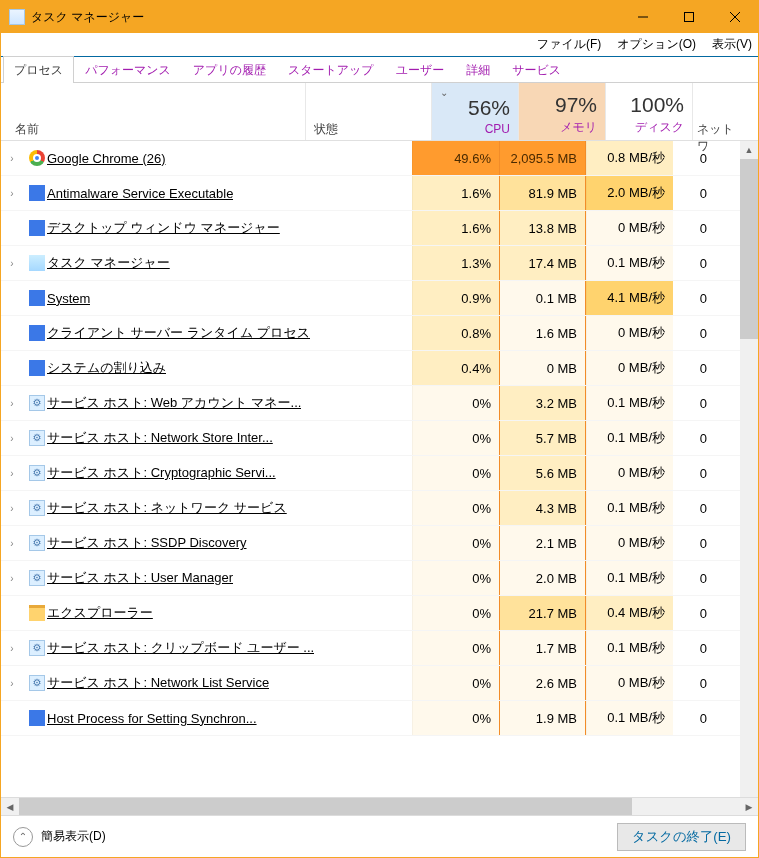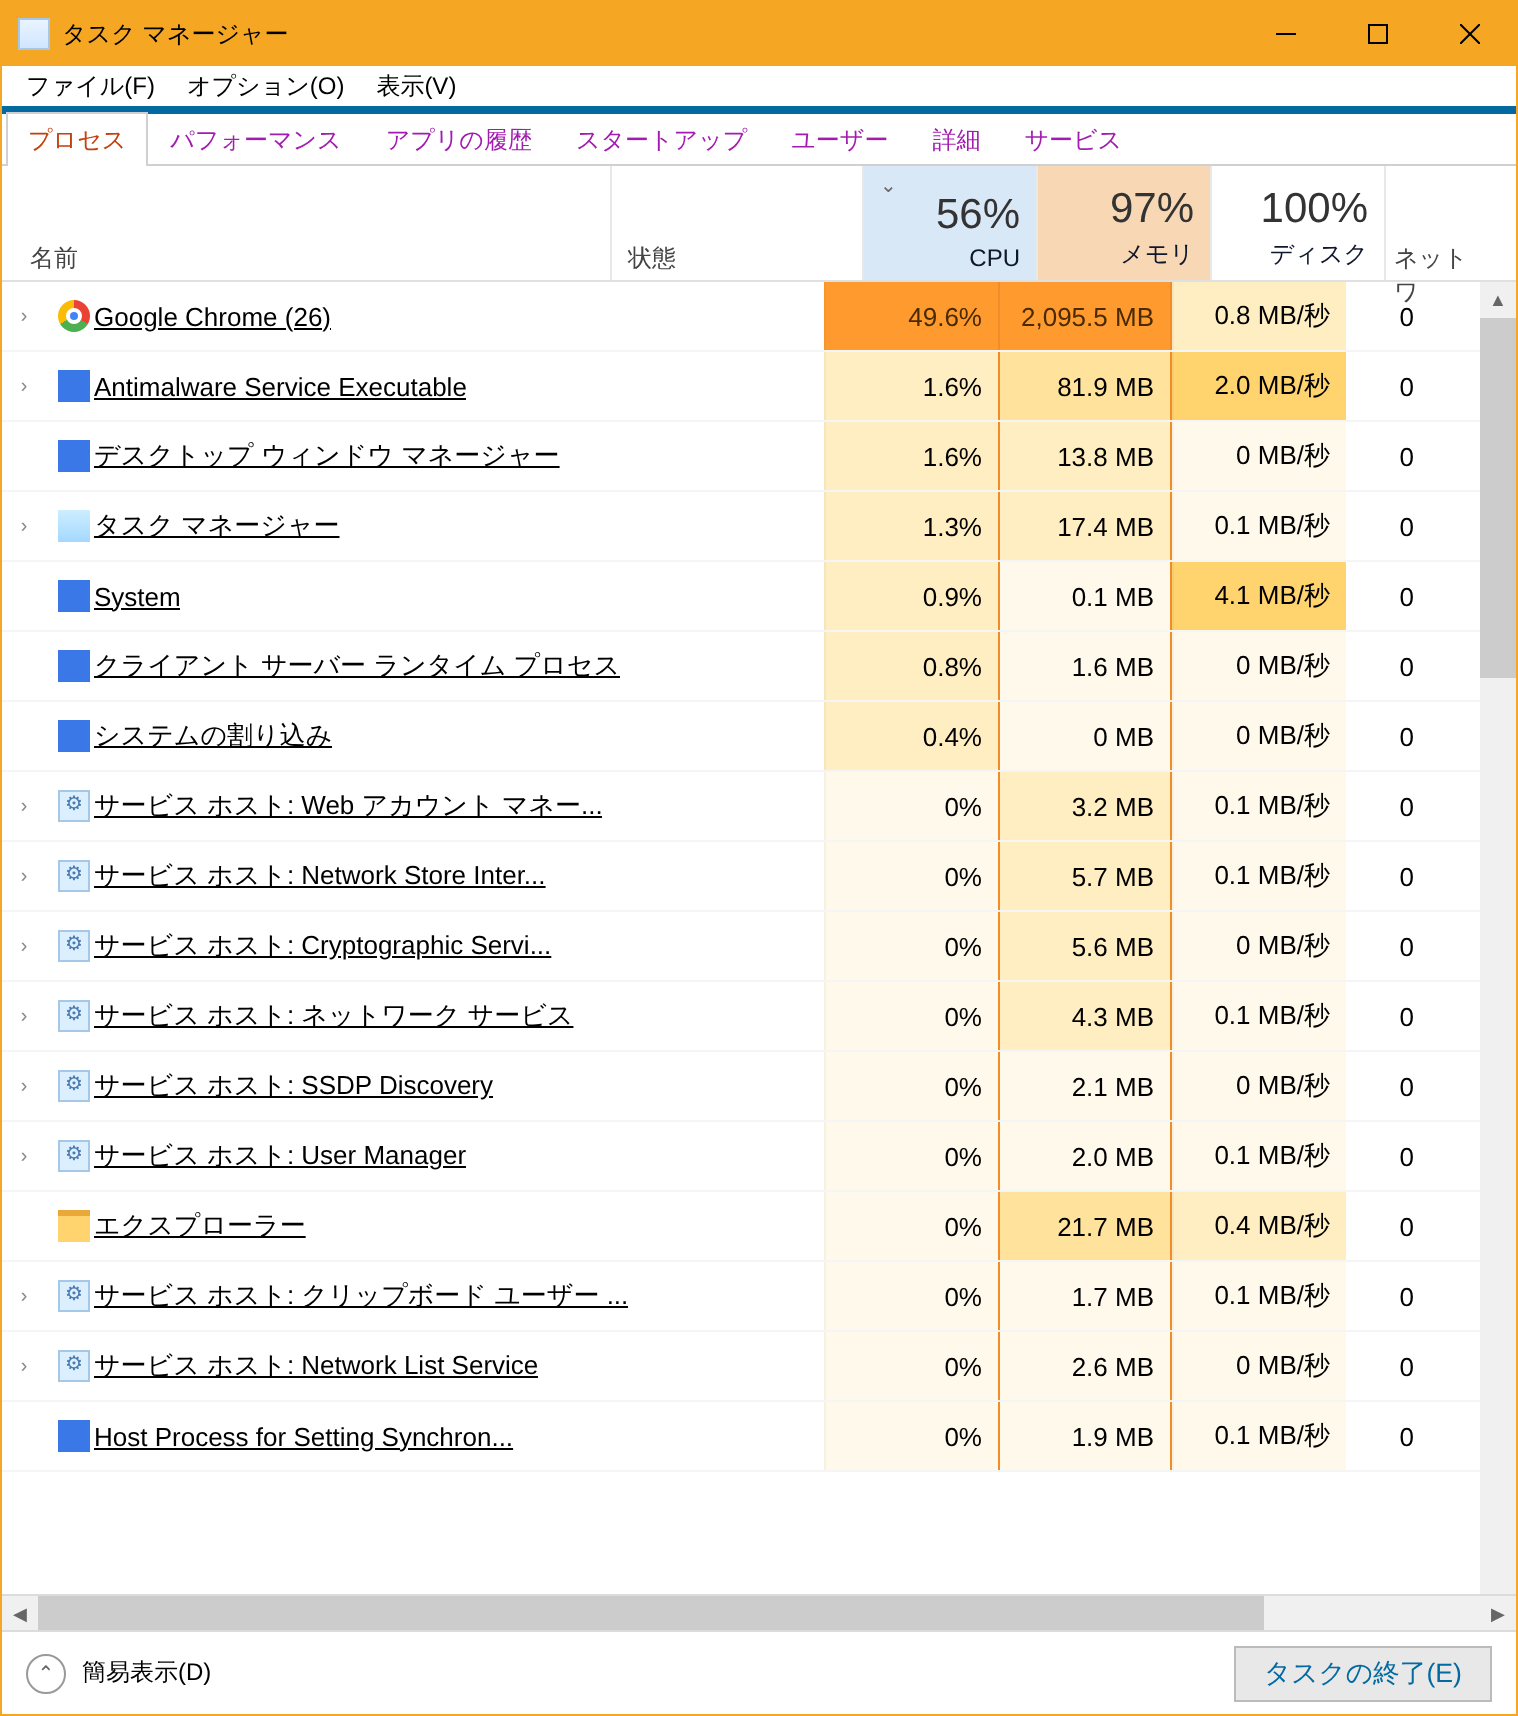"ファイル(F)" .menubar { border-bottom: 4px solid #0369a1 -> 1px solid #0369a1; justify-content: none -> flex-end }
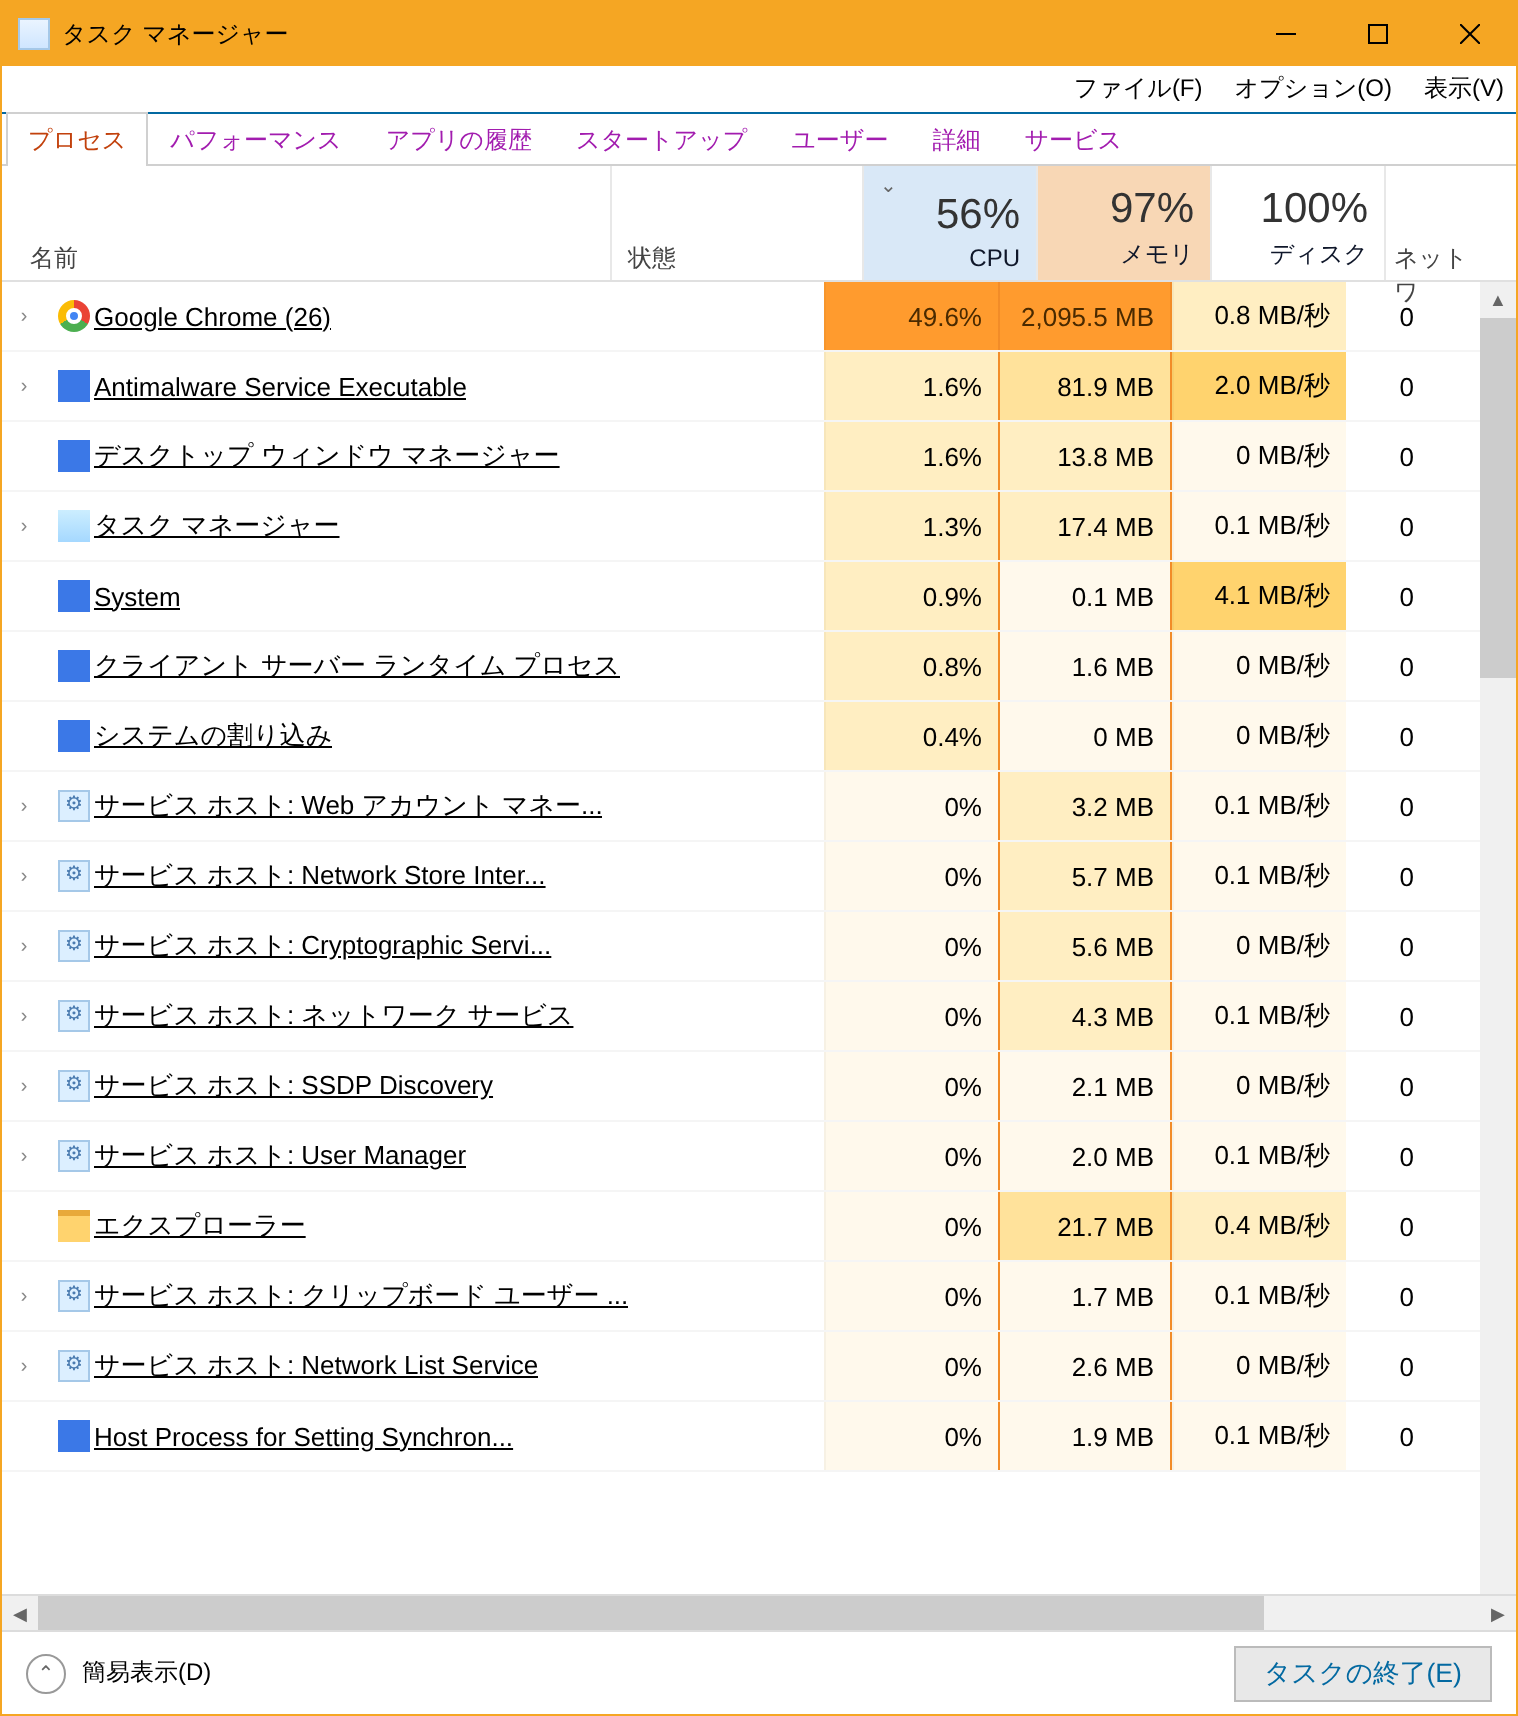"プロセス" .tab.active { color: #c2410c -> #404040 }
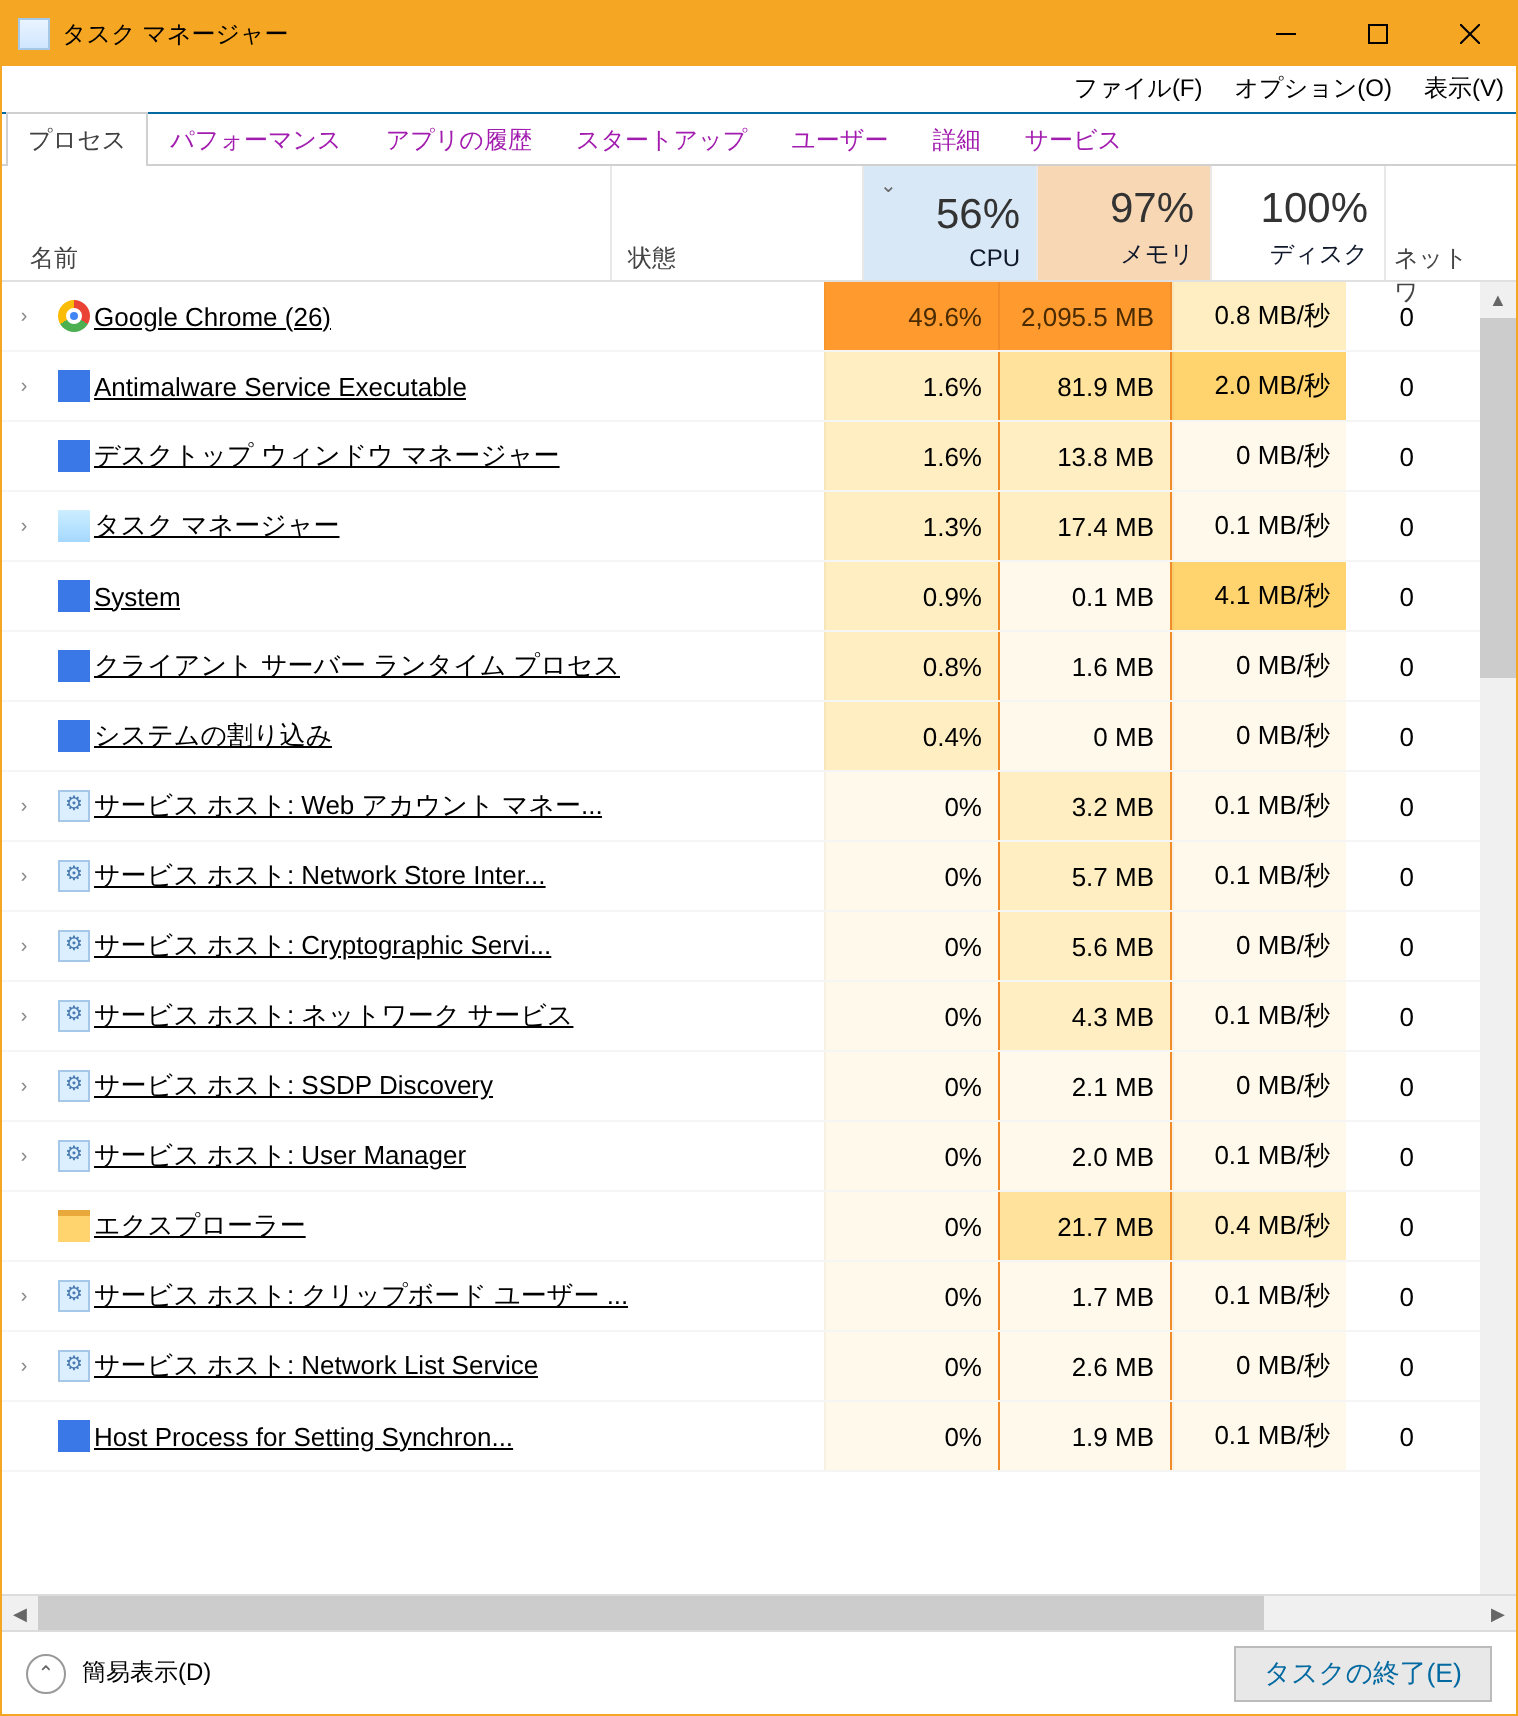"CPU" .col-metric .label { color: #0f172a -> #a21caf }
